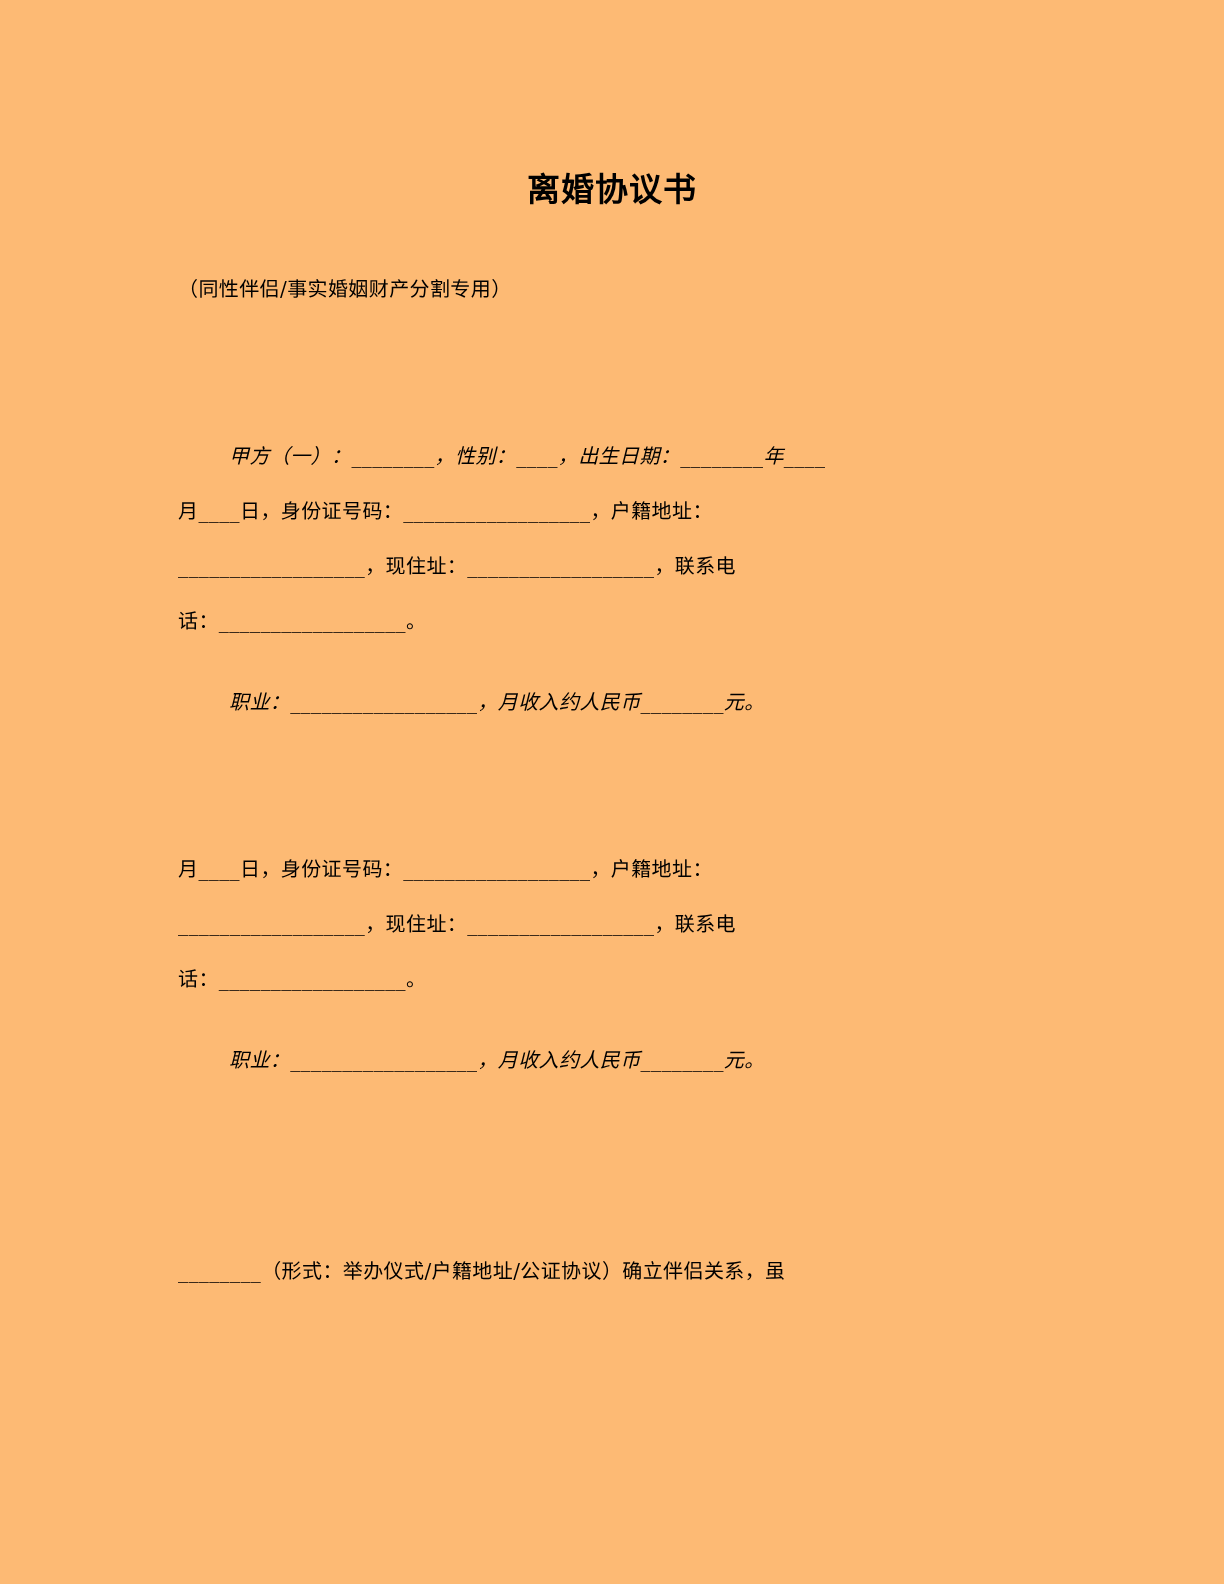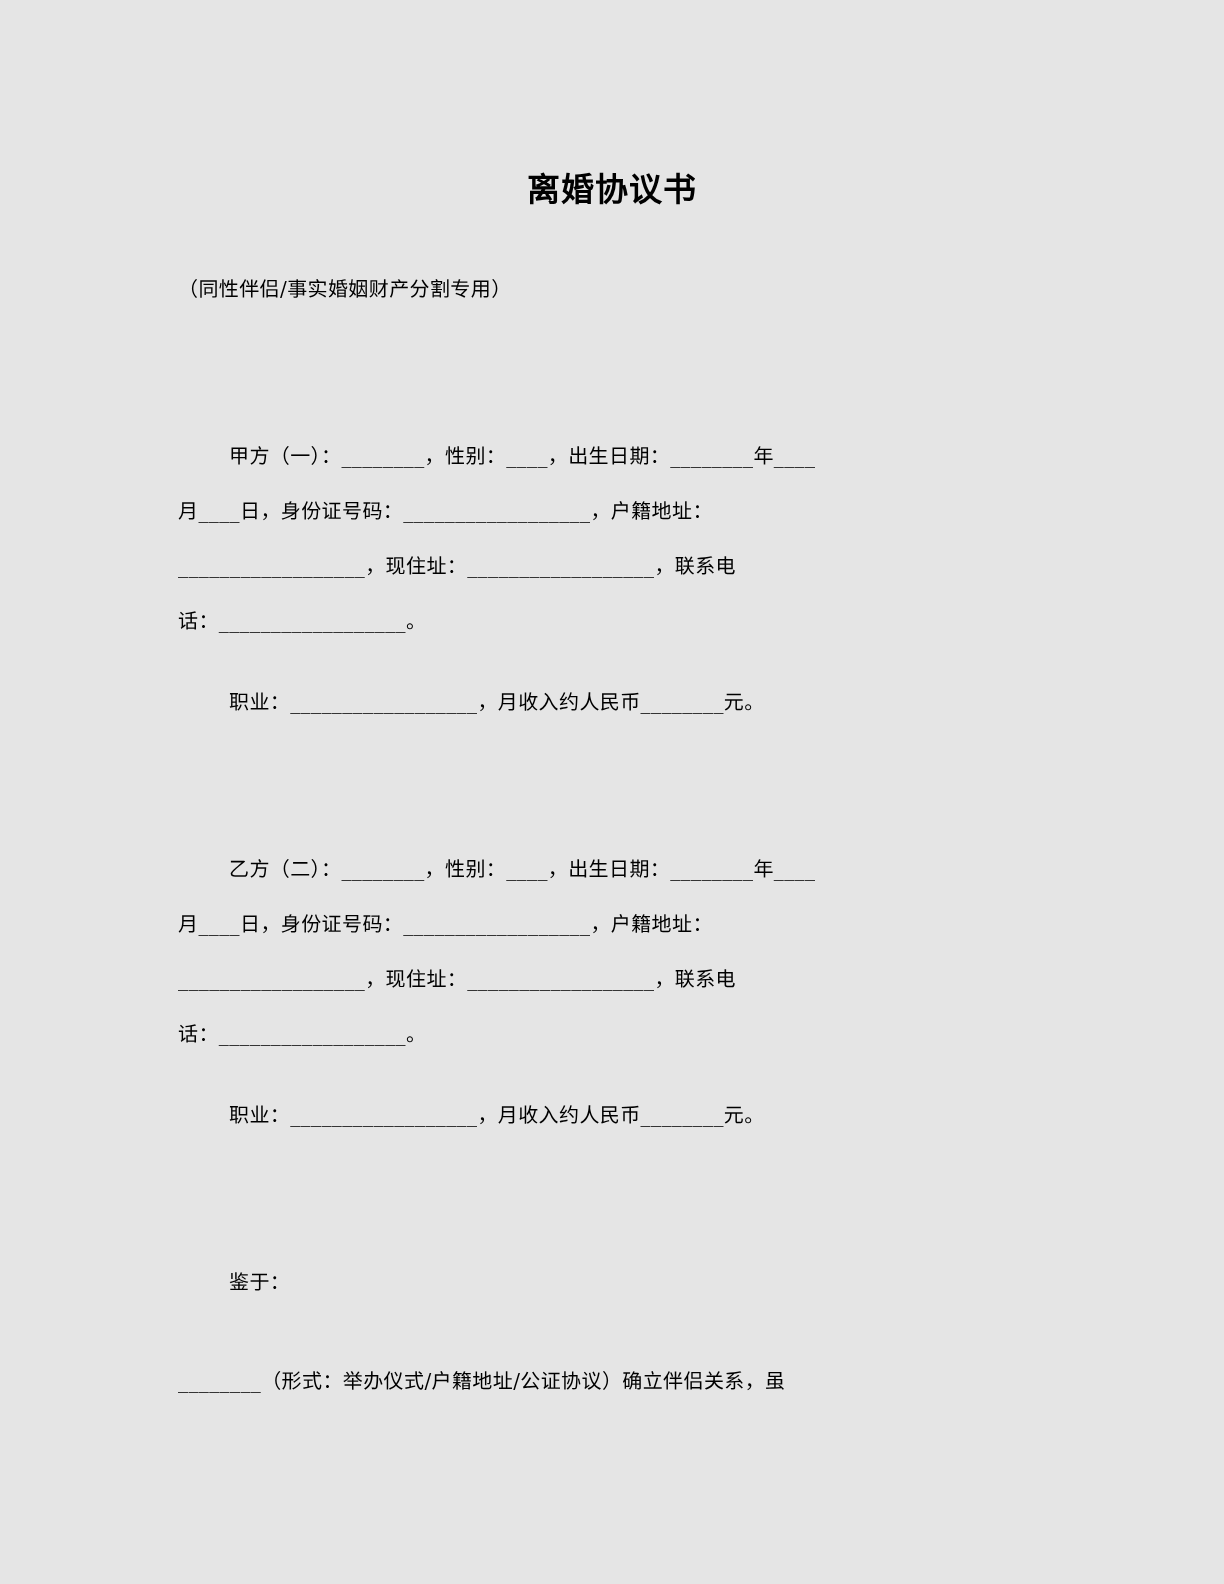"离婚协议书" .page { background: #e5e5e5 -> #fdba74 }
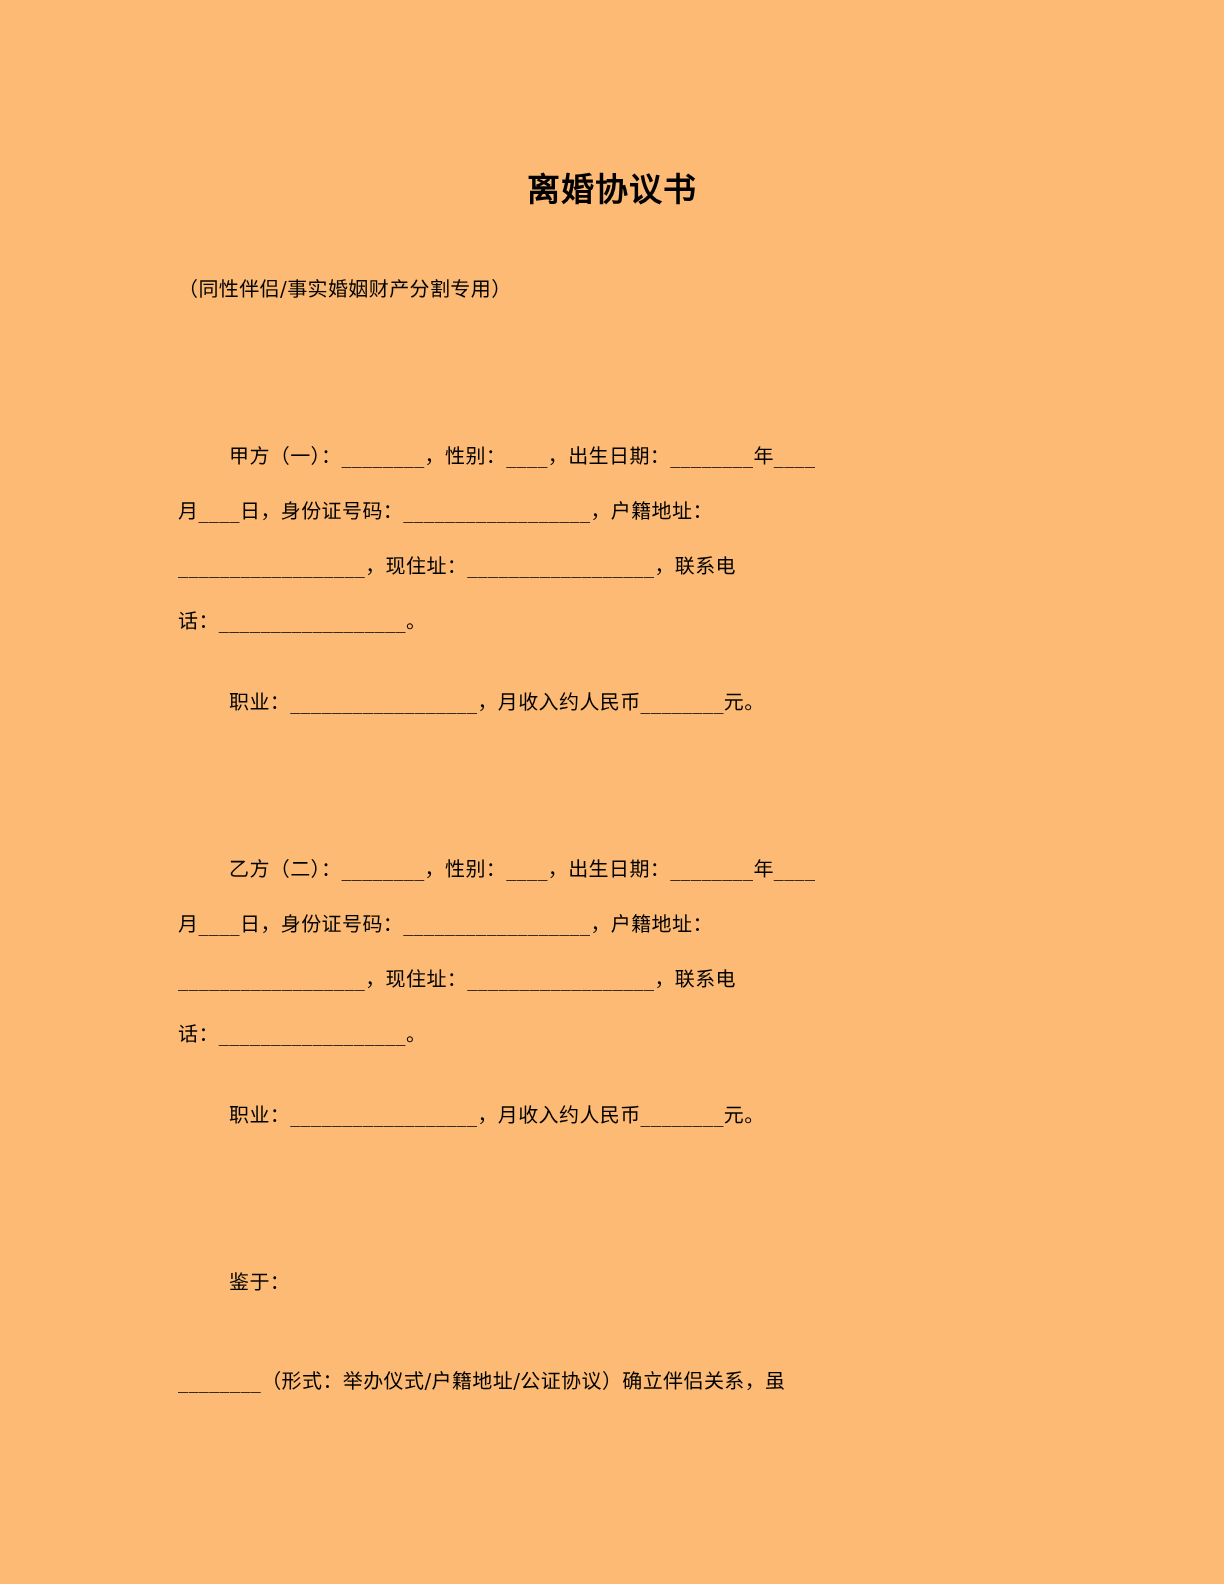"甲方（一）：________，性别：____，出生日期：________年___" .para.indent { font-style: none -> italic }
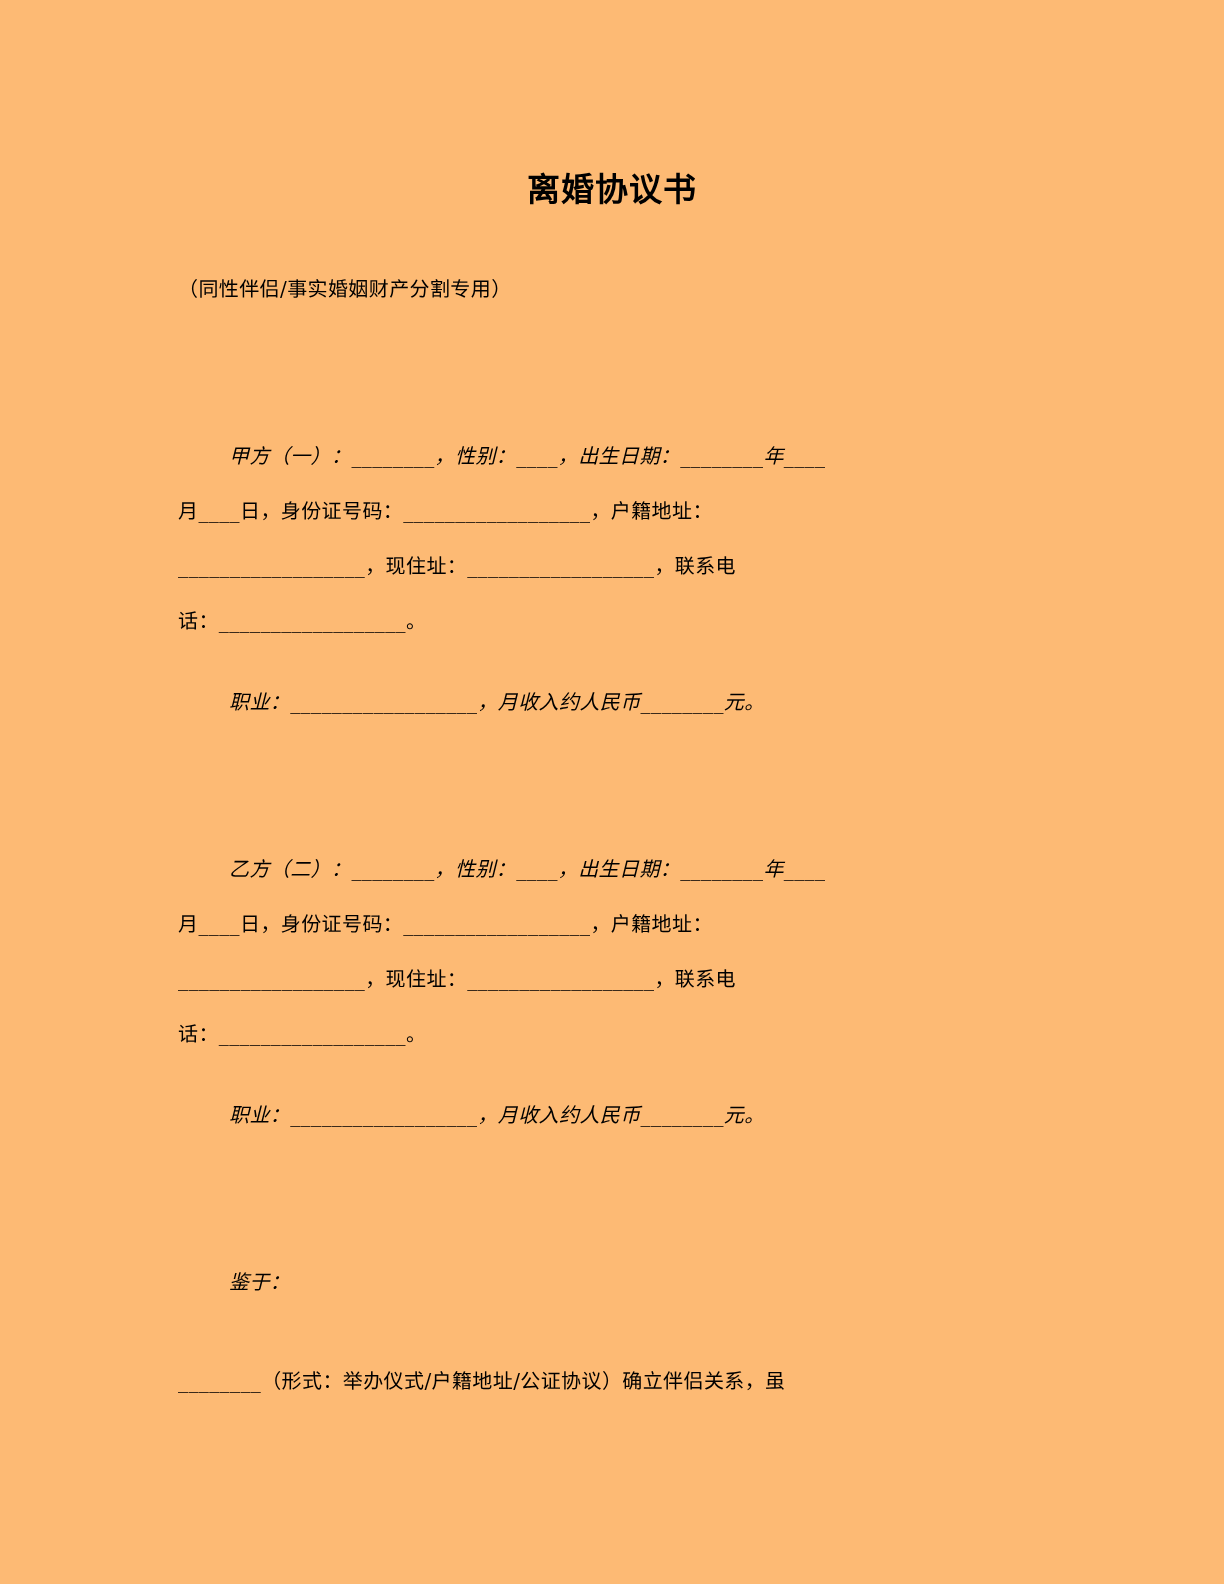"乙方（二）：________，性别：____，出生日期：________年___" p.para { html: <p>乙方（二）：________，性别：____，出生日期：________年____</p> -> none }
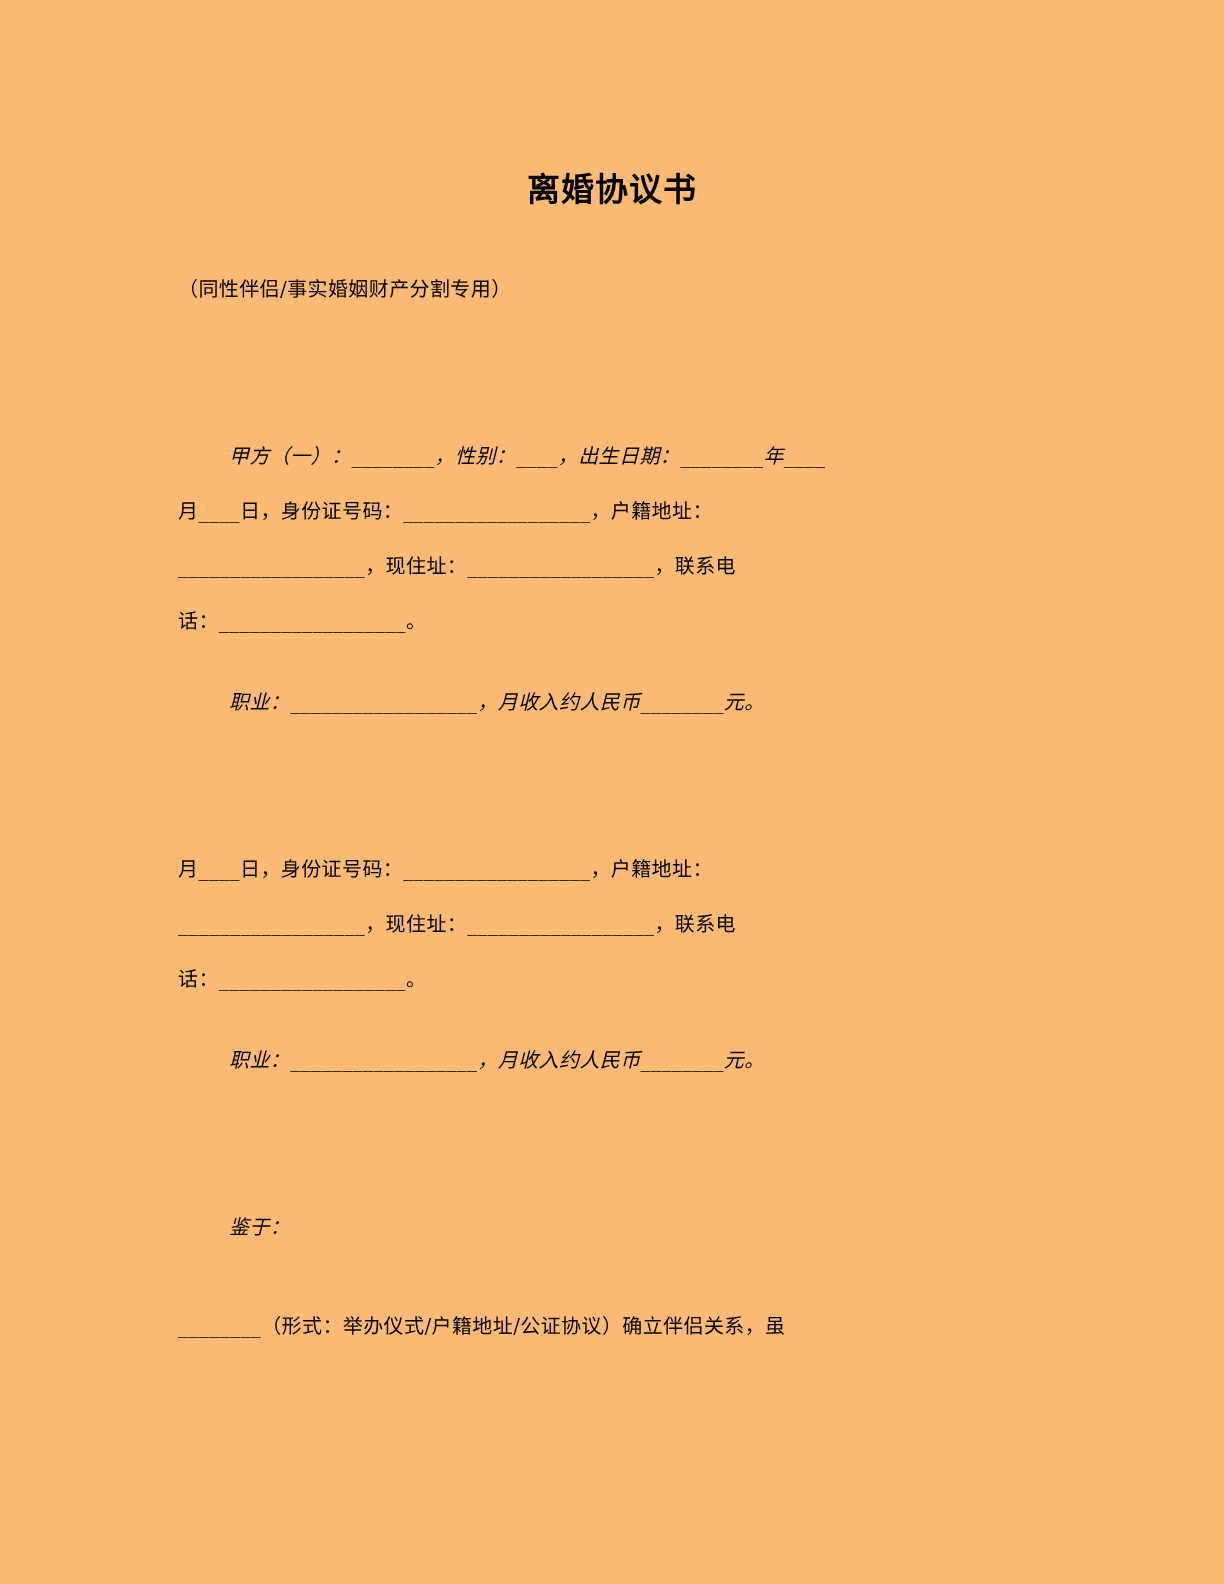"鉴于：" p.para { html: <p>鉴于：</p> -> none }
